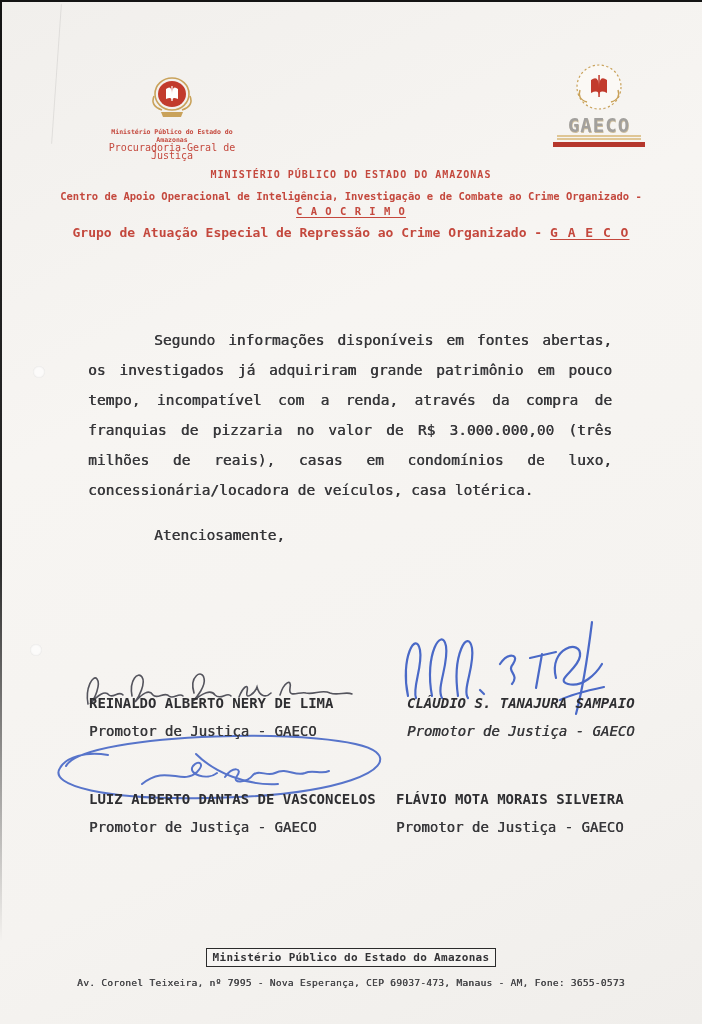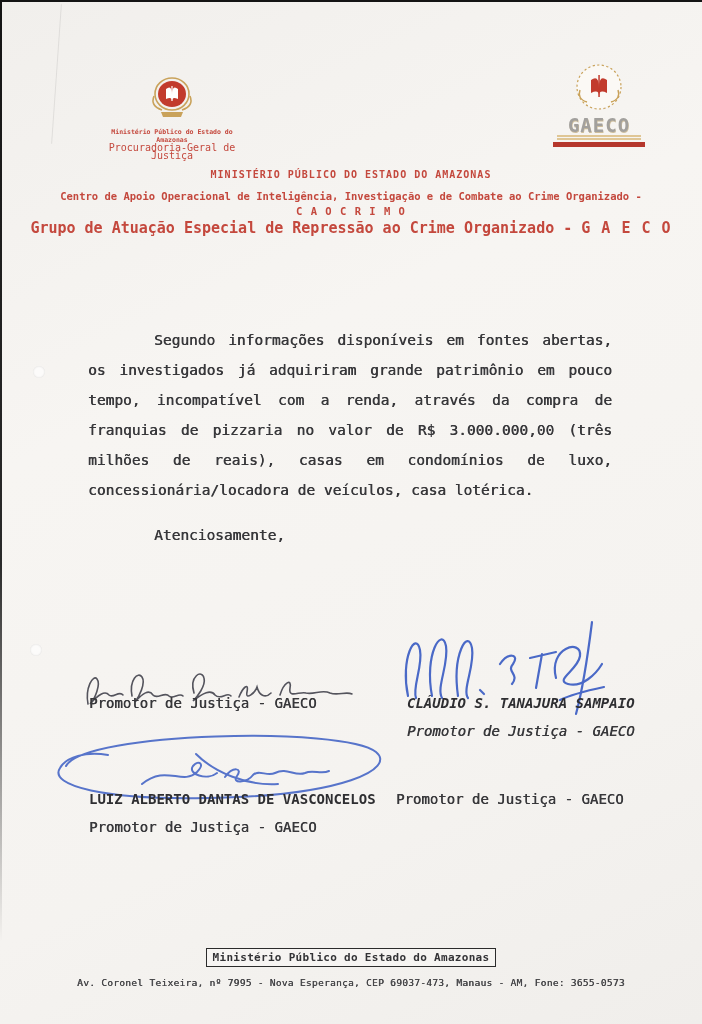"C A O C R" .acr { text-decoration: none -> underline }
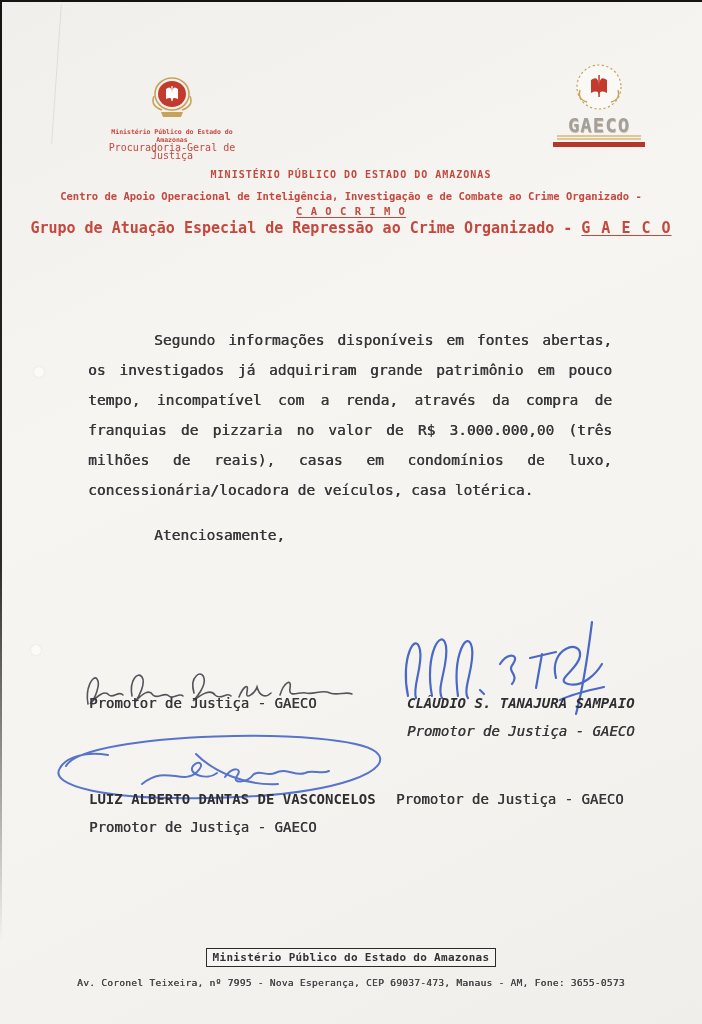"Grupo de Atuação Especial de" .t3 { font-size: 15px -> 13px; margin-top: none -> 6px }
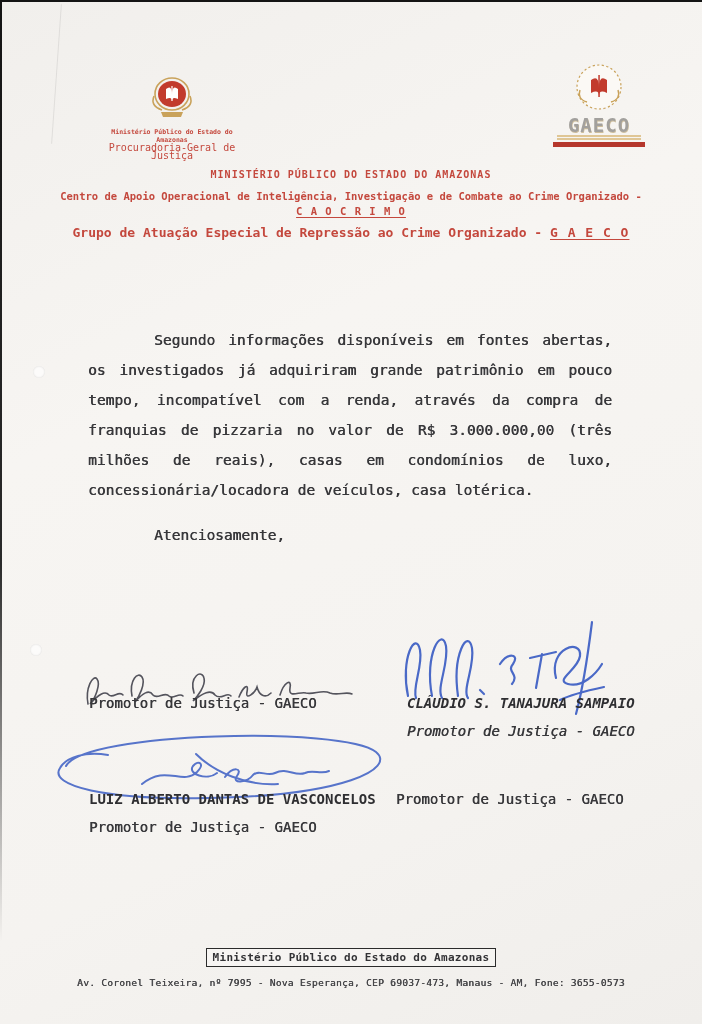"REINALDO ALBERTO NERY DE LIMA" div.sig-name { html: none -> <div>REINALDO ALBERTO NERY DE LIMA</div> }
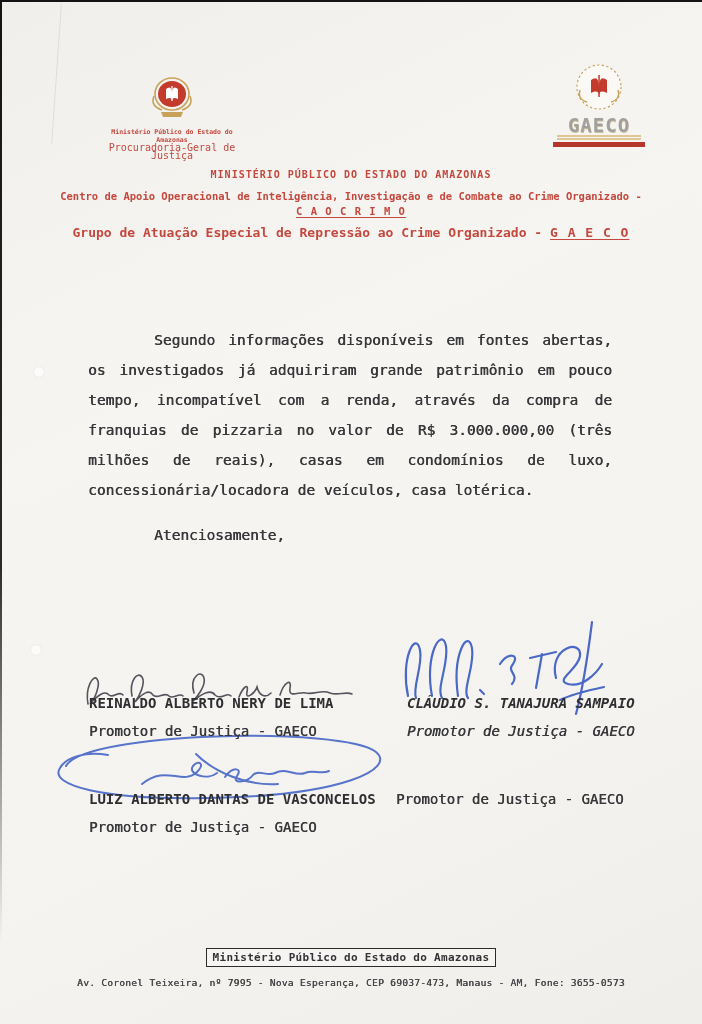"FLÁVIO MOTA MORAIS SILVEIRA" div.sig-name { html: none -> <div>FLÁVIO MOTA MORAIS SILVEIRA</div> }
